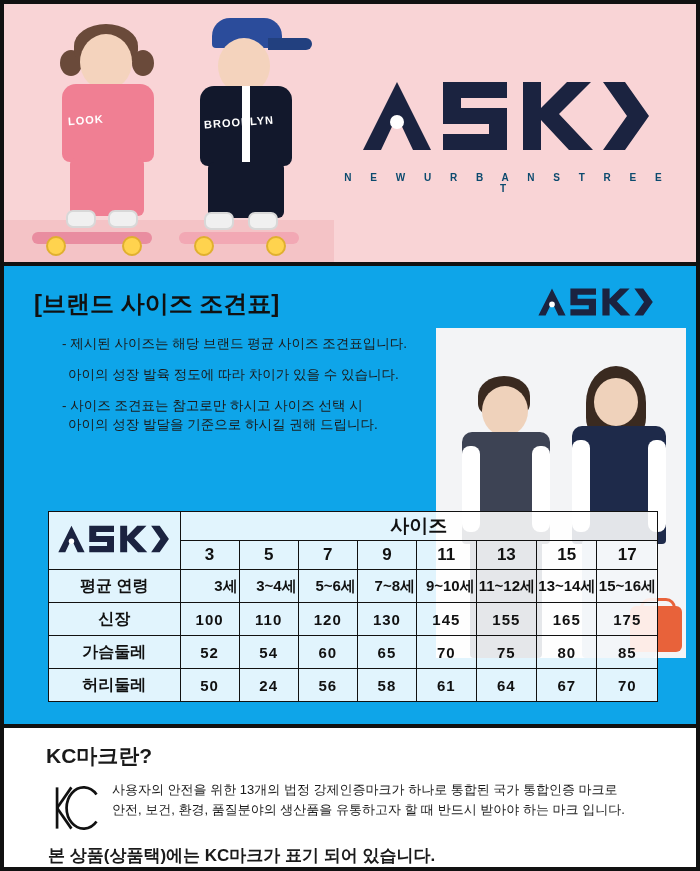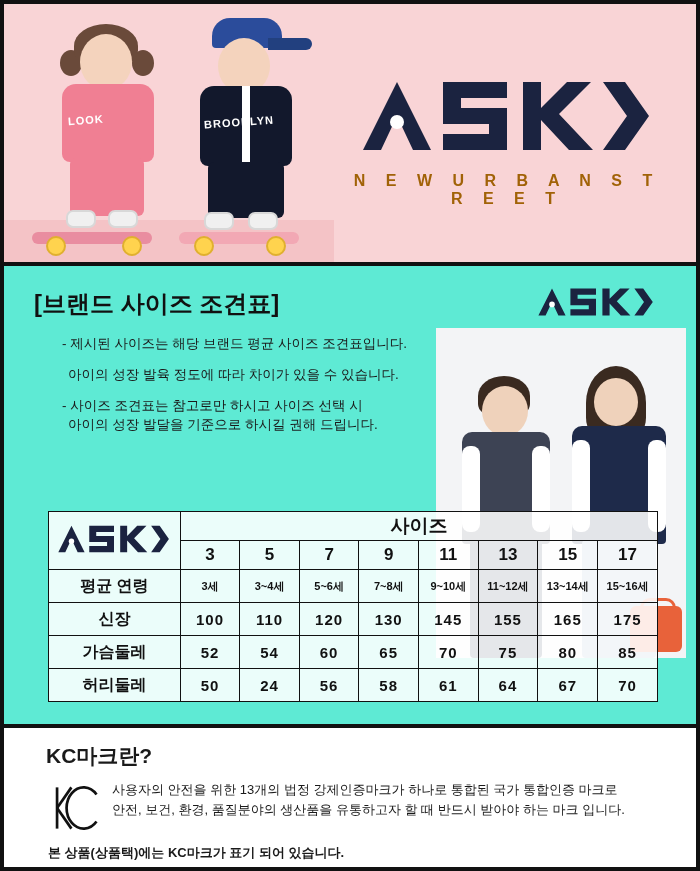"N E W U R" .hero-tagline { color: #a16207 -> #0c4a6e; font-size: 16px -> 10px }
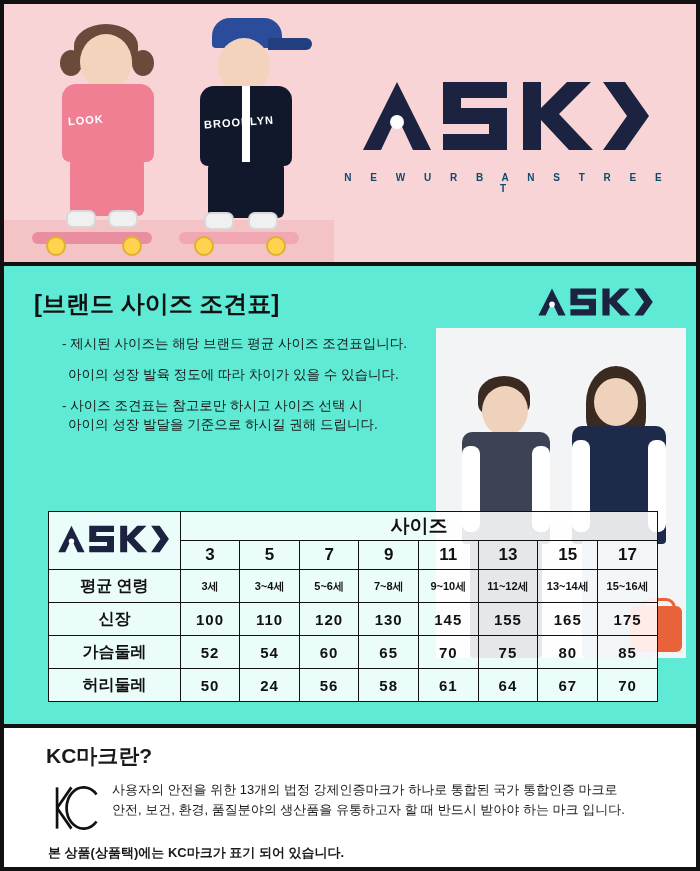"[브랜드 사이즈 조견표]" .size-section { background: #5eead4 -> #0ea5e9 }
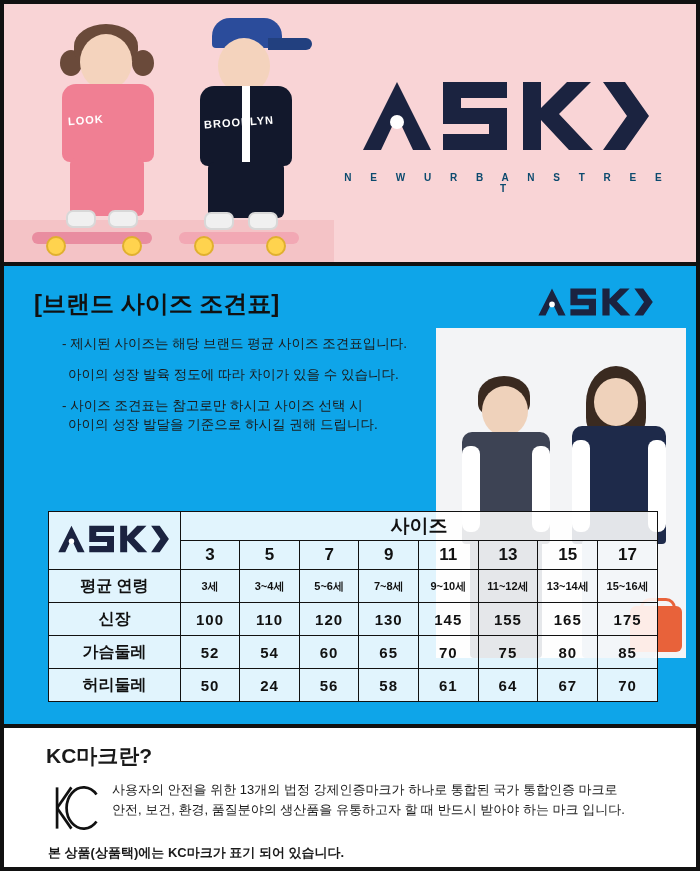"3세" .val.small { font-size: 11px -> 15px; text-align: none -> right }
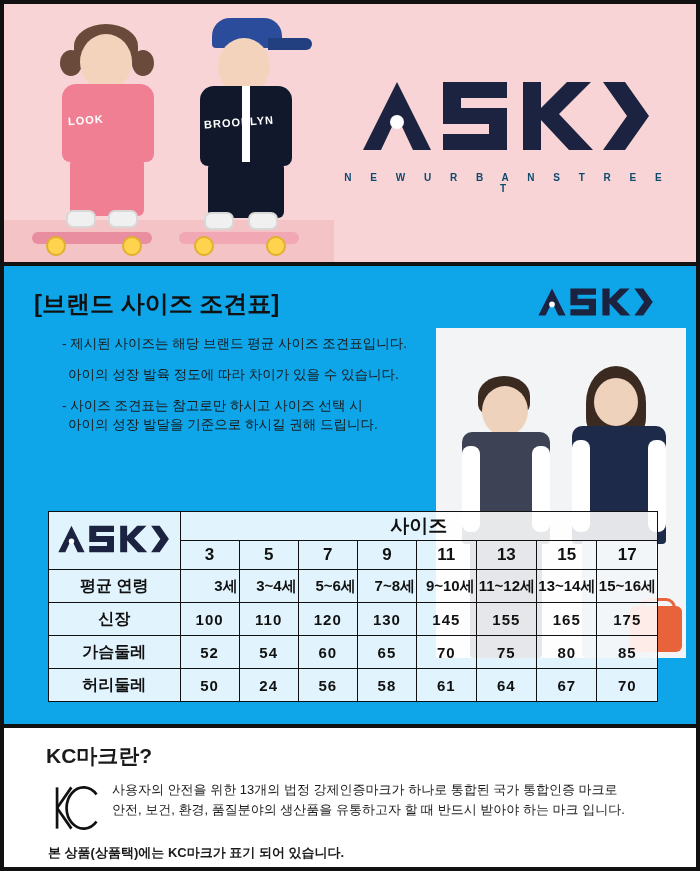"본 상품(상품택)에는 KC마크가 표기 되어" .kc-footer { font-size: 13px -> 17px }
